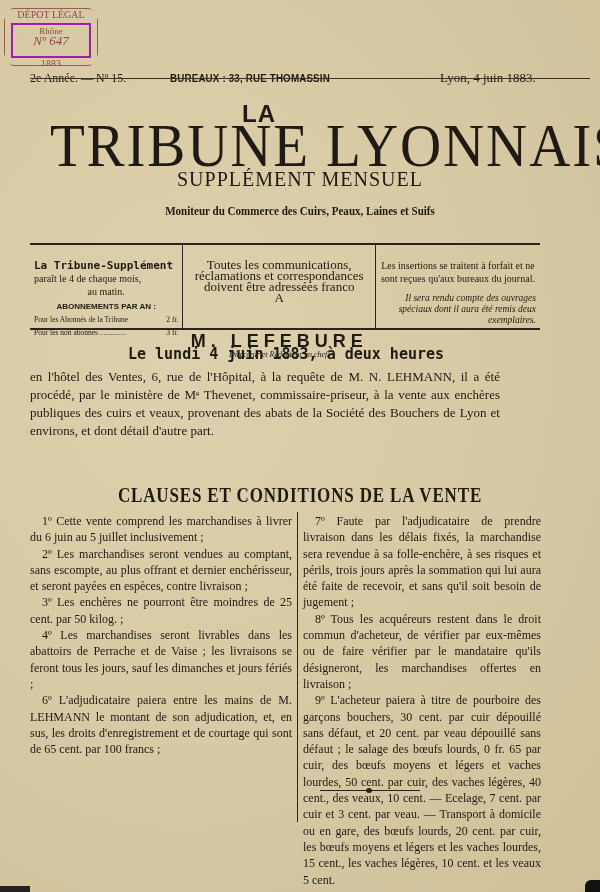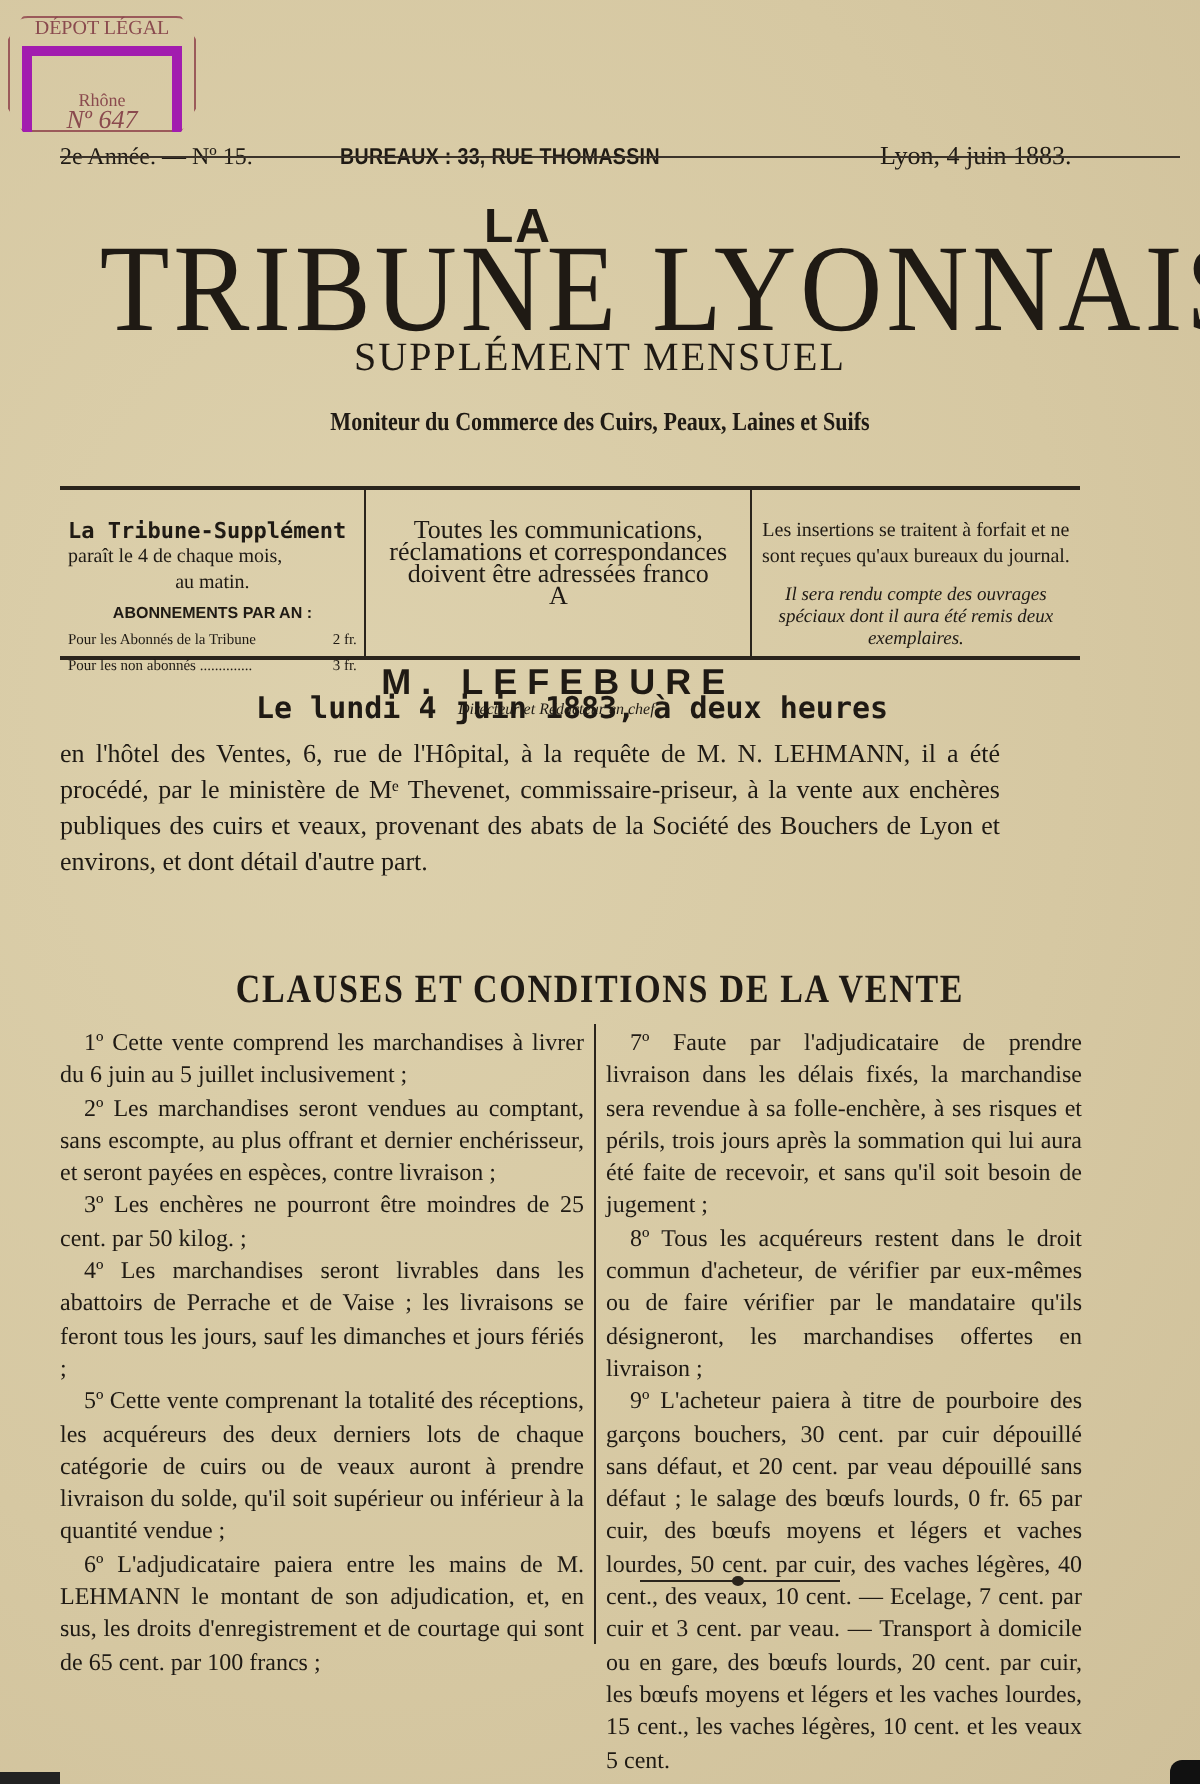"Rhône" .stamp .inner { border: 5px solid #a21caf -> 2px solid #a21caf; padding-top: 17px -> 1px }
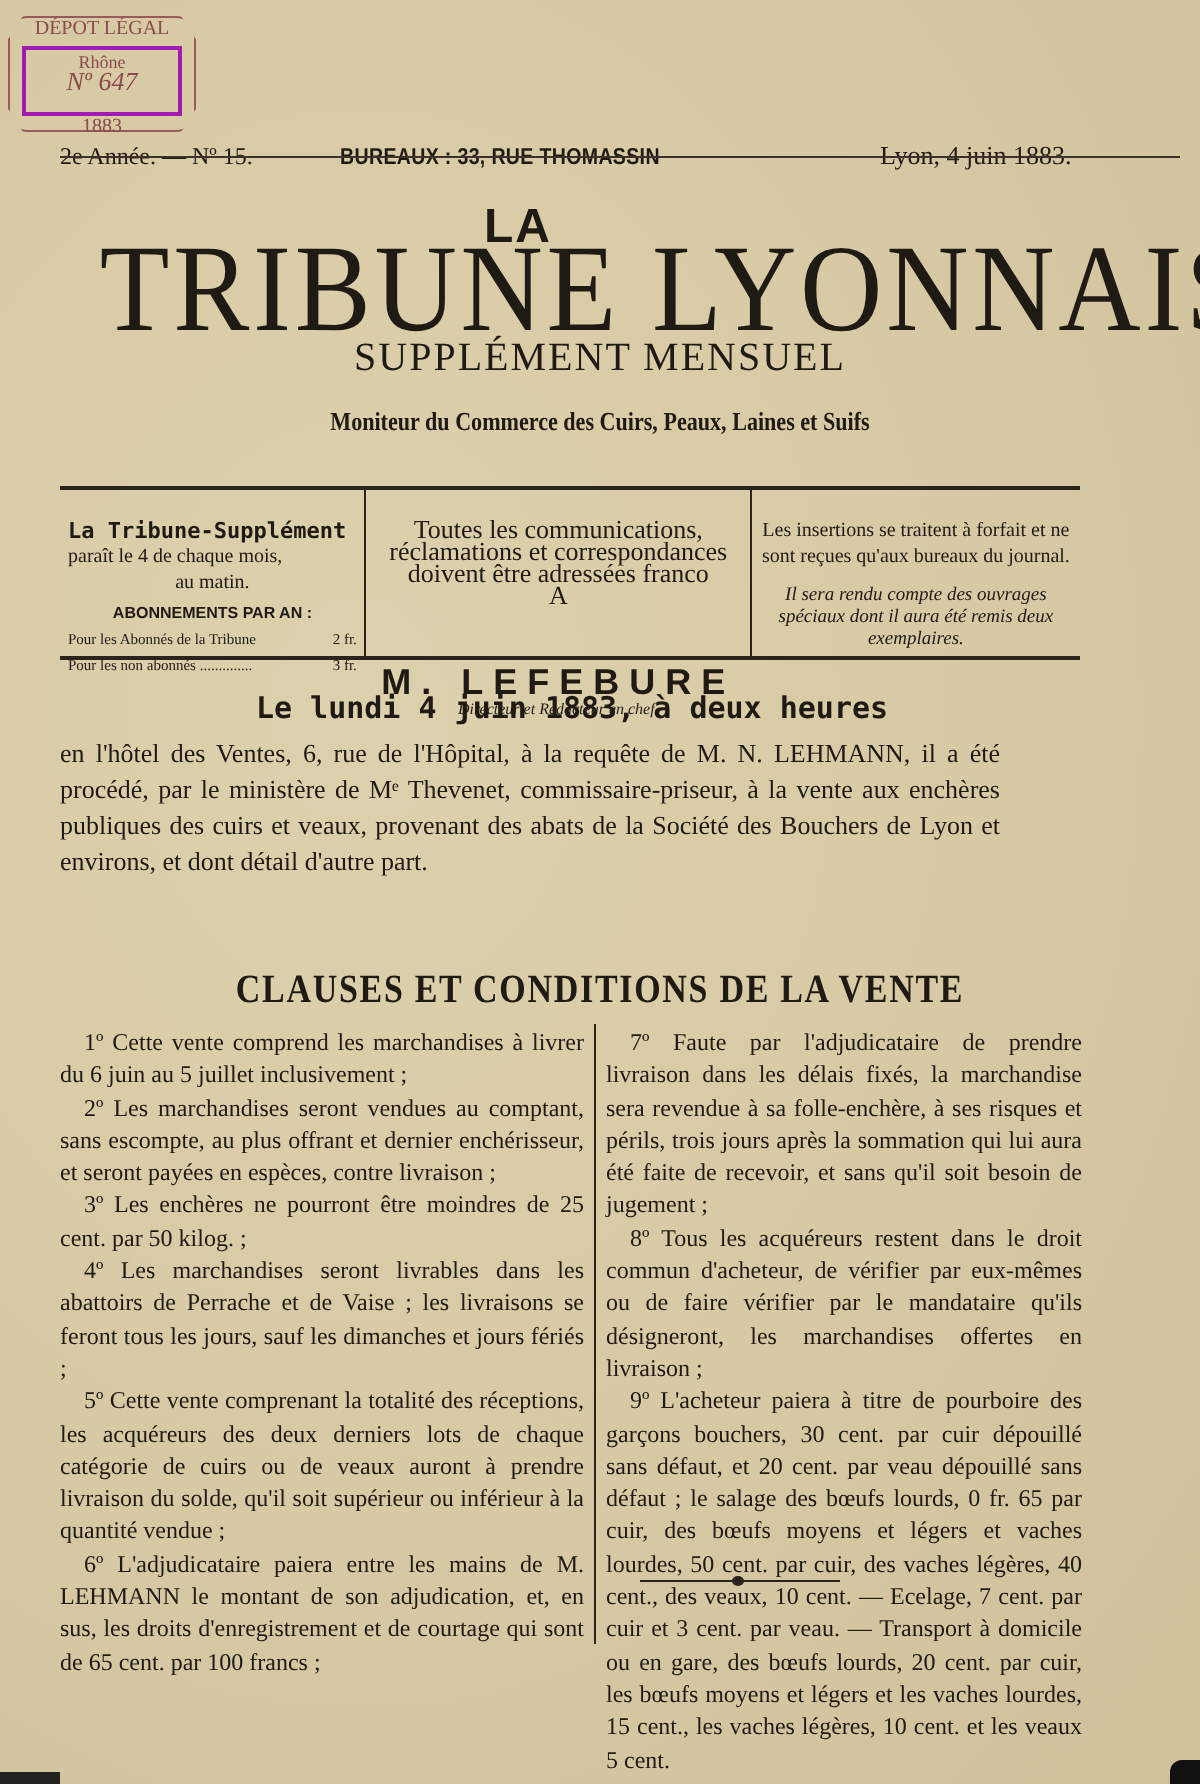"Il sera rendu compte des" .ital { text-align: none -> right }
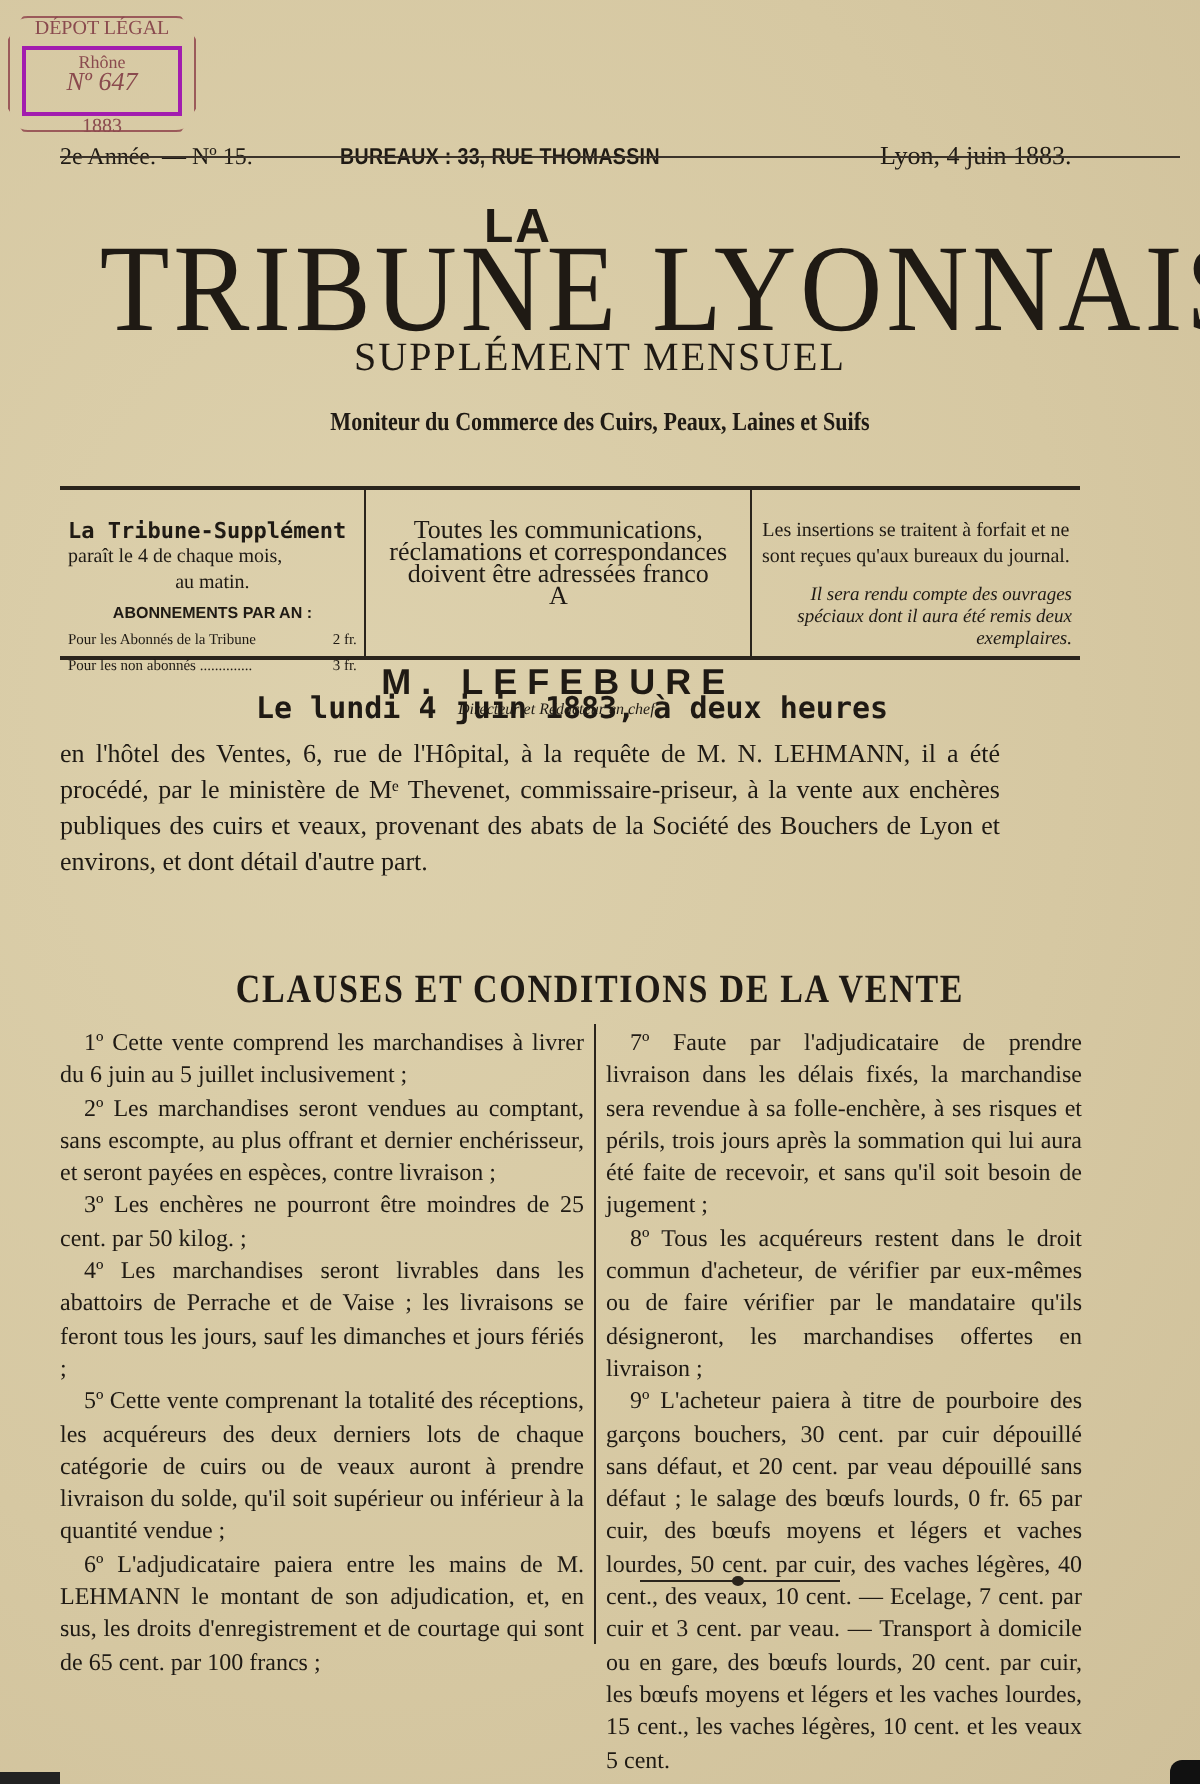"5º Cette vente comprenant la" p.p { html: <p>5º Cette vente comprenant la totalité des réceptions, les acquéreurs des deux derniers lots de chaque catégorie de cuirs ou de veaux auront à prendre livraison du solde, qu'il soit supérieur ou inférieur à la quantité vendue ;</p> -> none }
